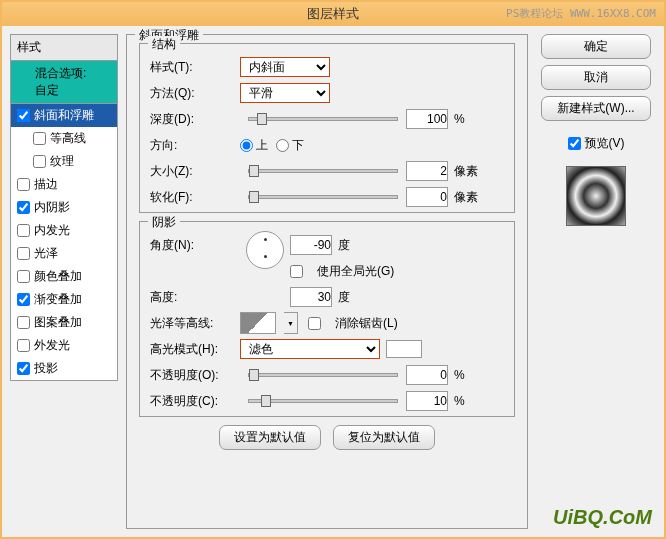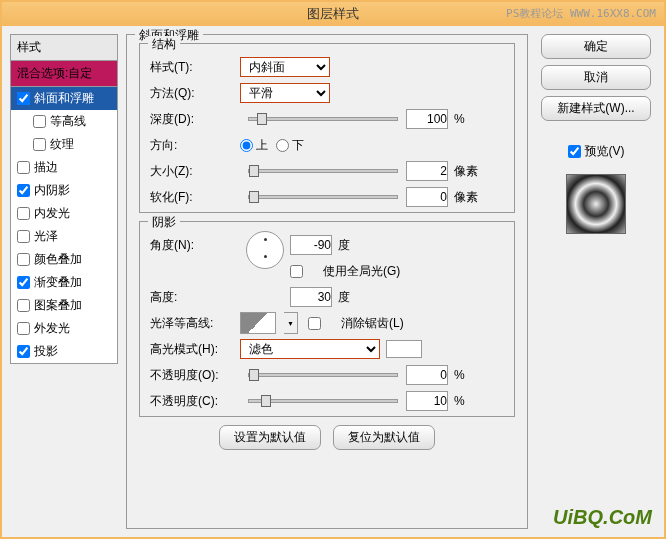"混合选项:自定" .left-sub { background: #be185d -> #14b8a6; padding: 4px 6px -> 4px 24px }
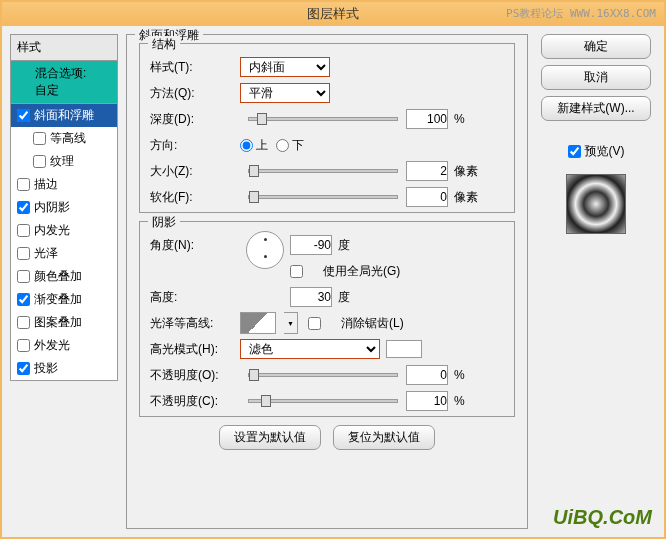"预览(V)" .preview-check { margin-top: 16px -> 8px }
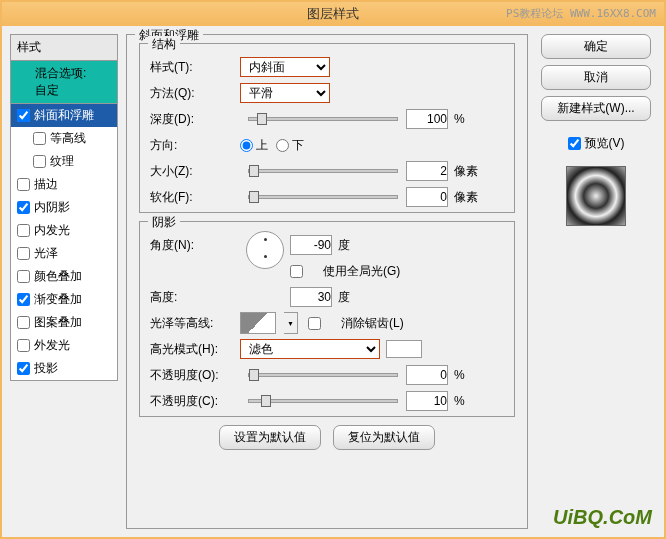"使用全局光(G)" .chk-label { gap: 20px -> 14px }
